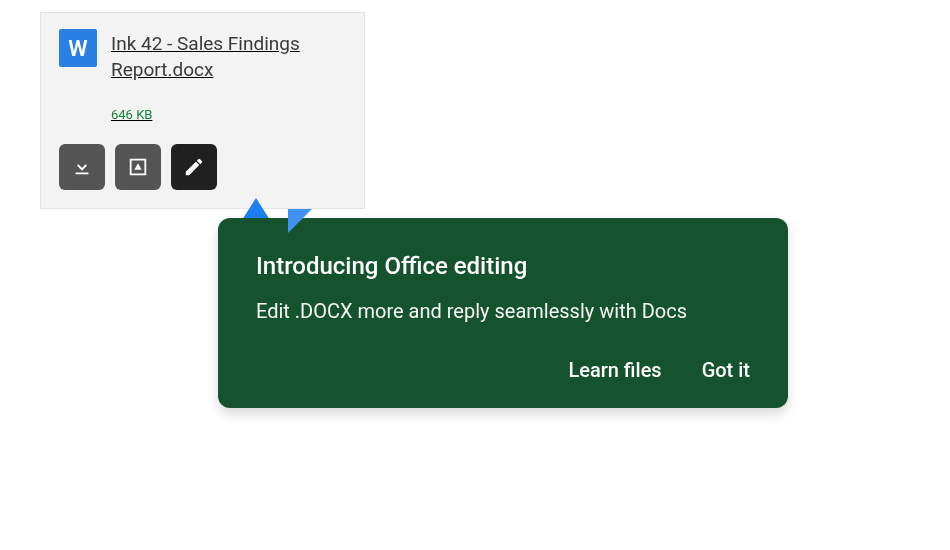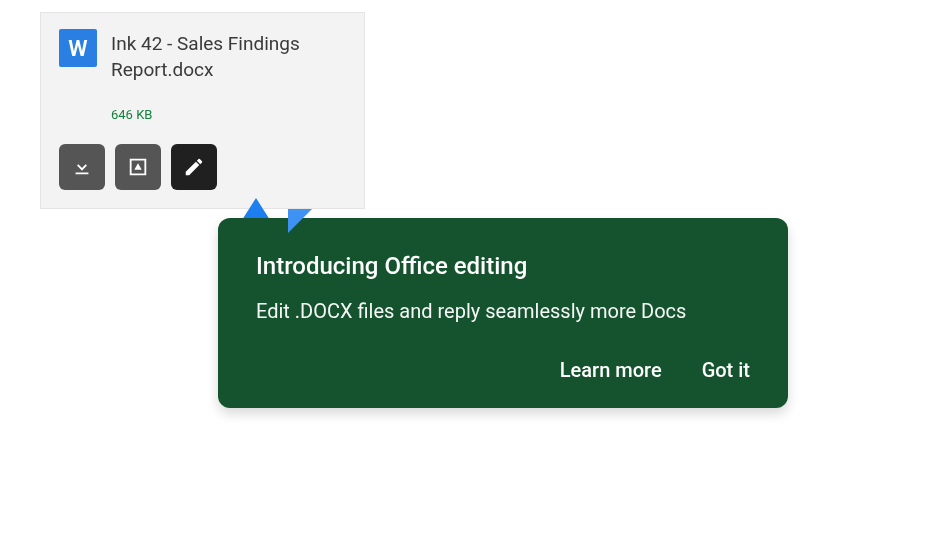"Ink 42 - Sales Findings" .file-meta { text-decoration: none -> underline }
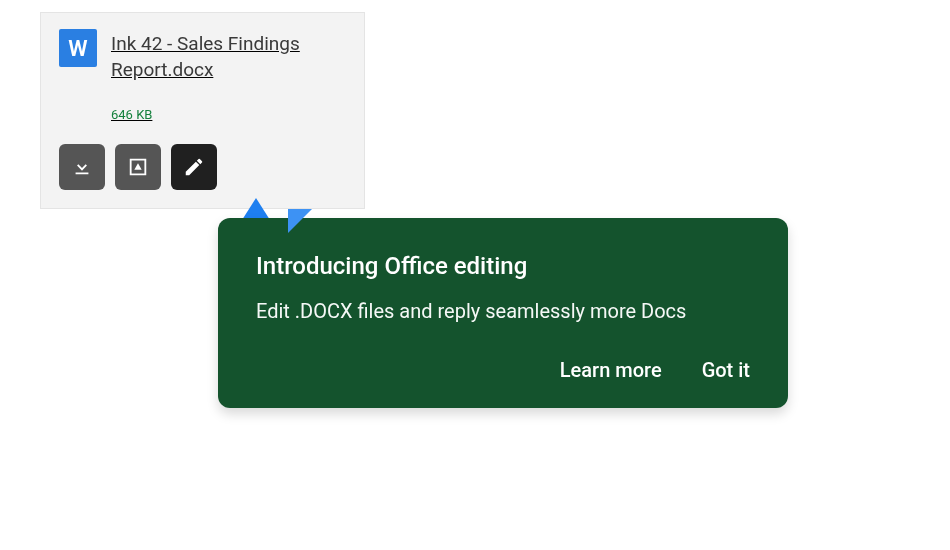"Edit .DOCX files and reply" div.tooltip-body { text: files and reply seamlessly more -> more and reply seamlessly with }
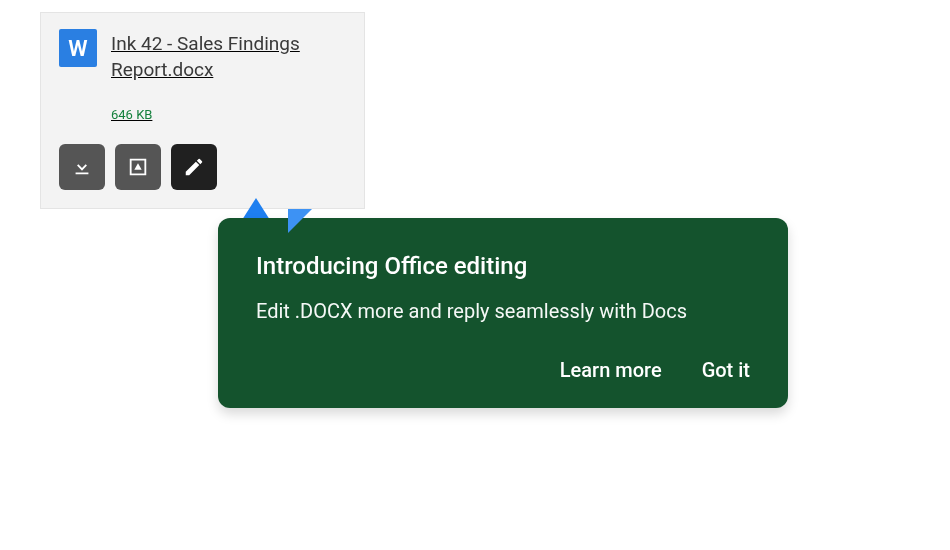"Learn more" div.tooltip-action { text: more -> files }
